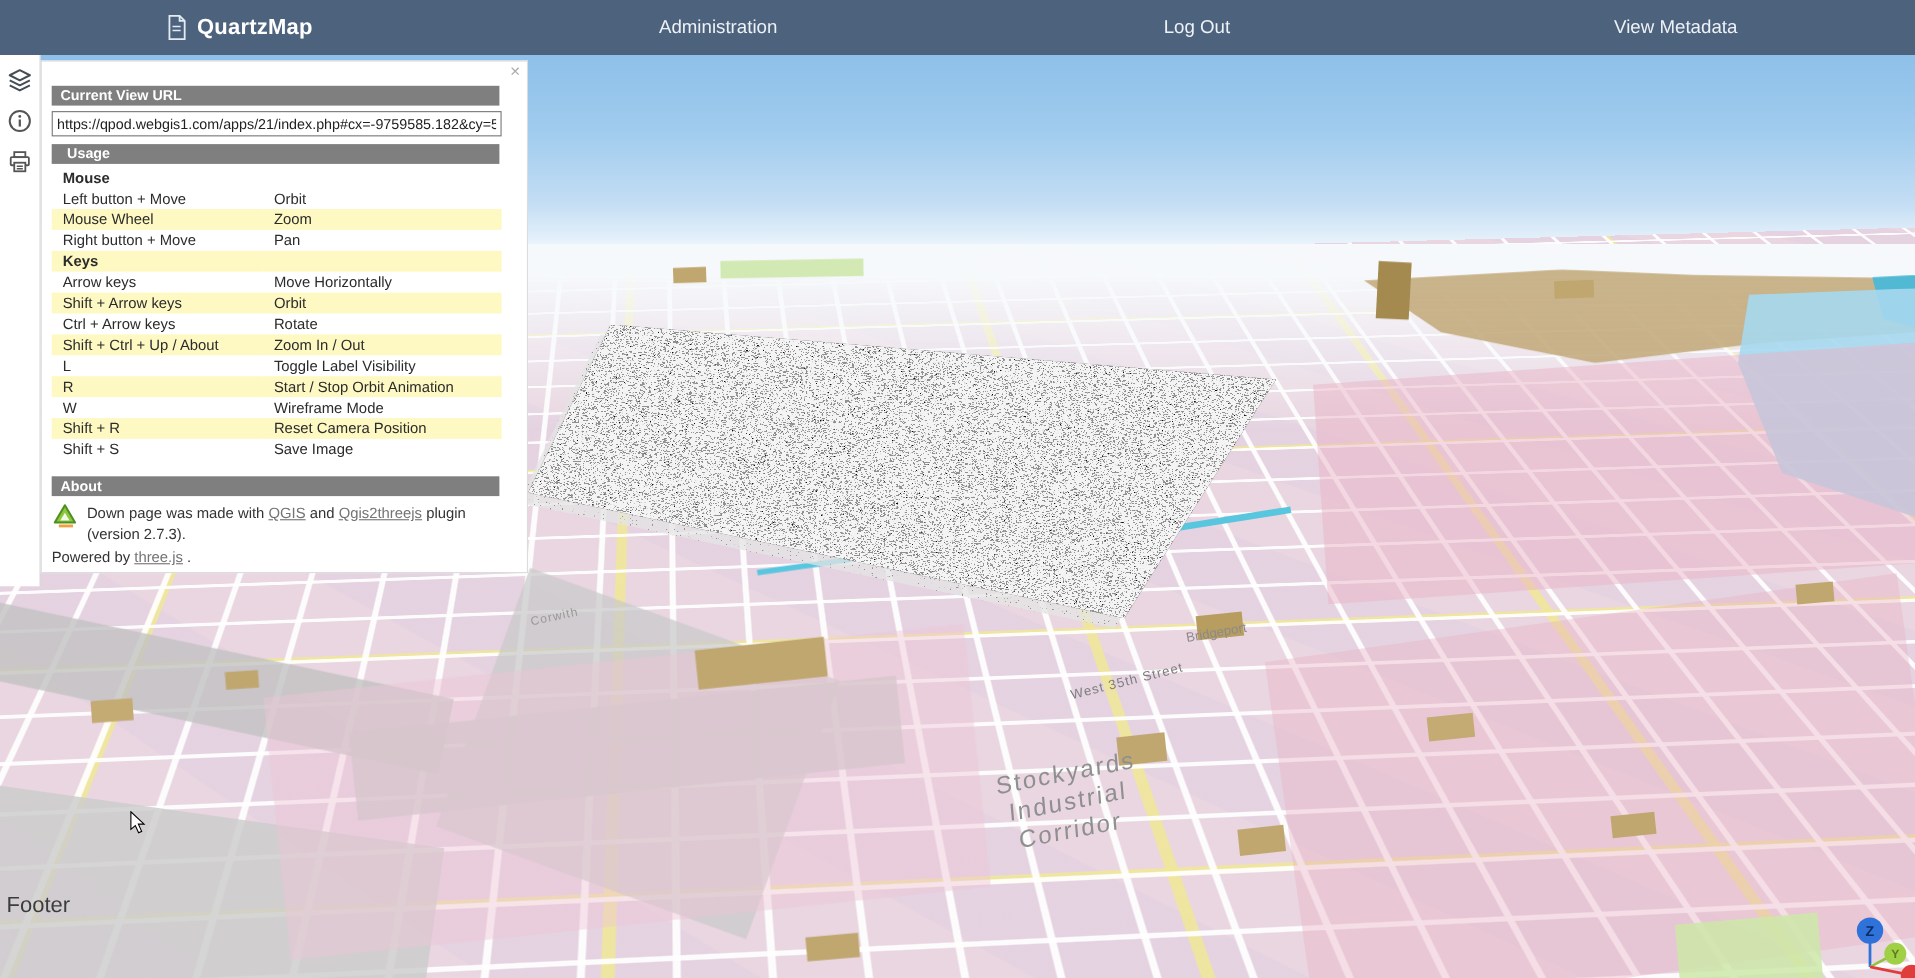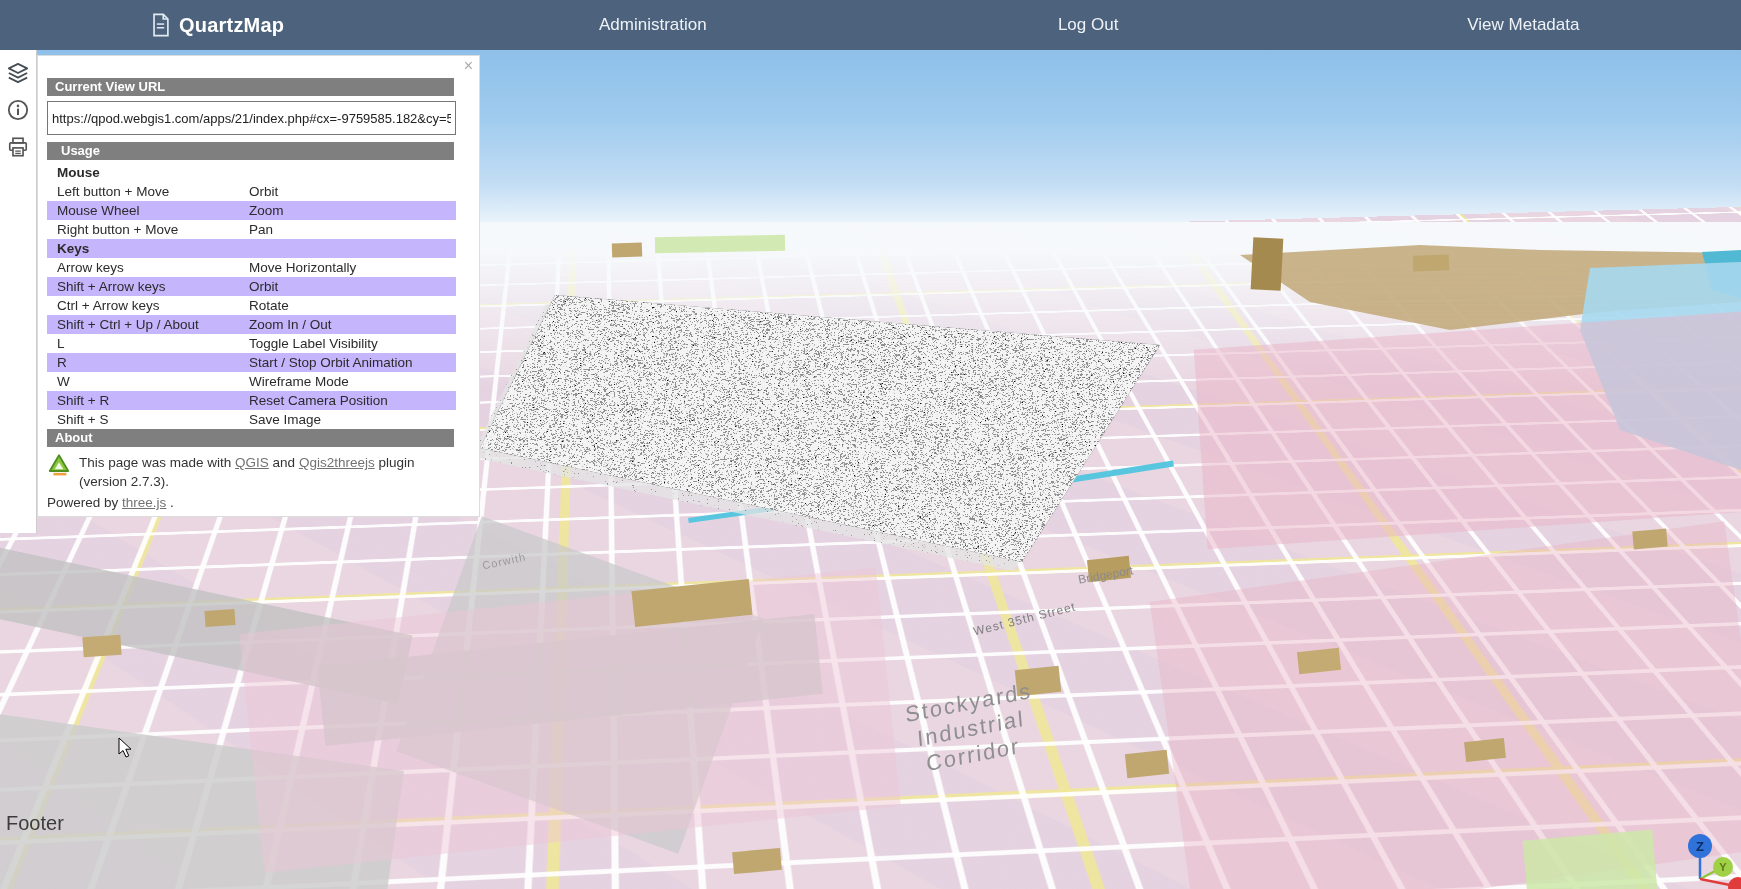"https://qpod.webgis1.com/apps/21/index.p" .url-input { height: 34px -> 23px }
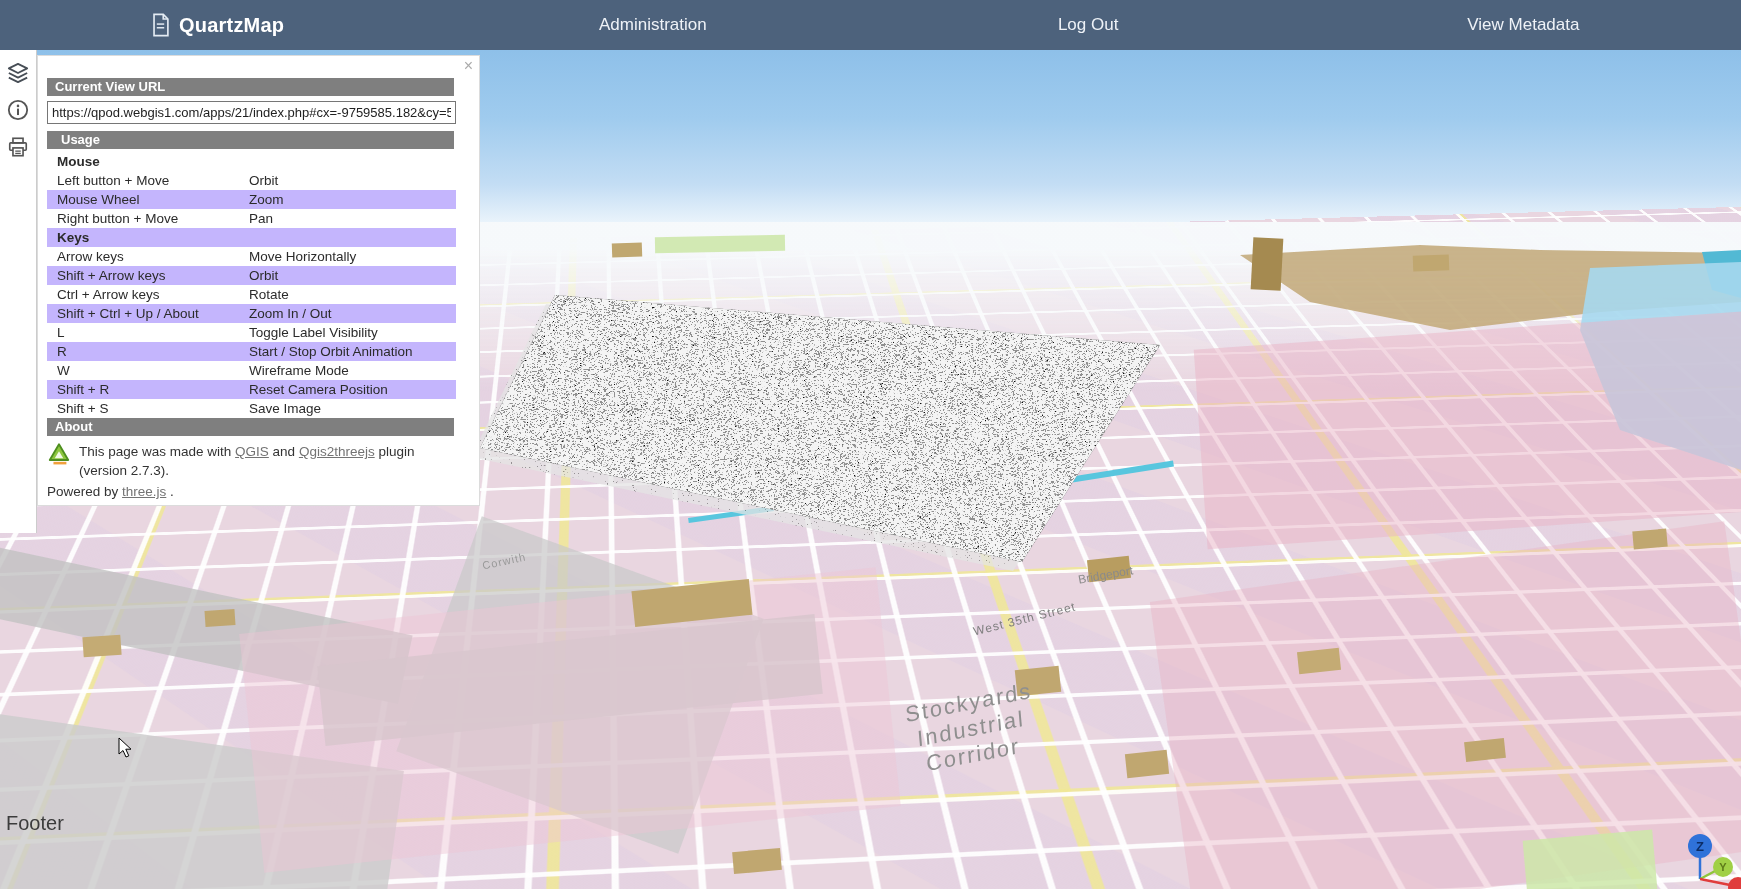"Mouse Wheel" .usage-table tr.shaded { background: #c4b5fd -> #fef9c3 }
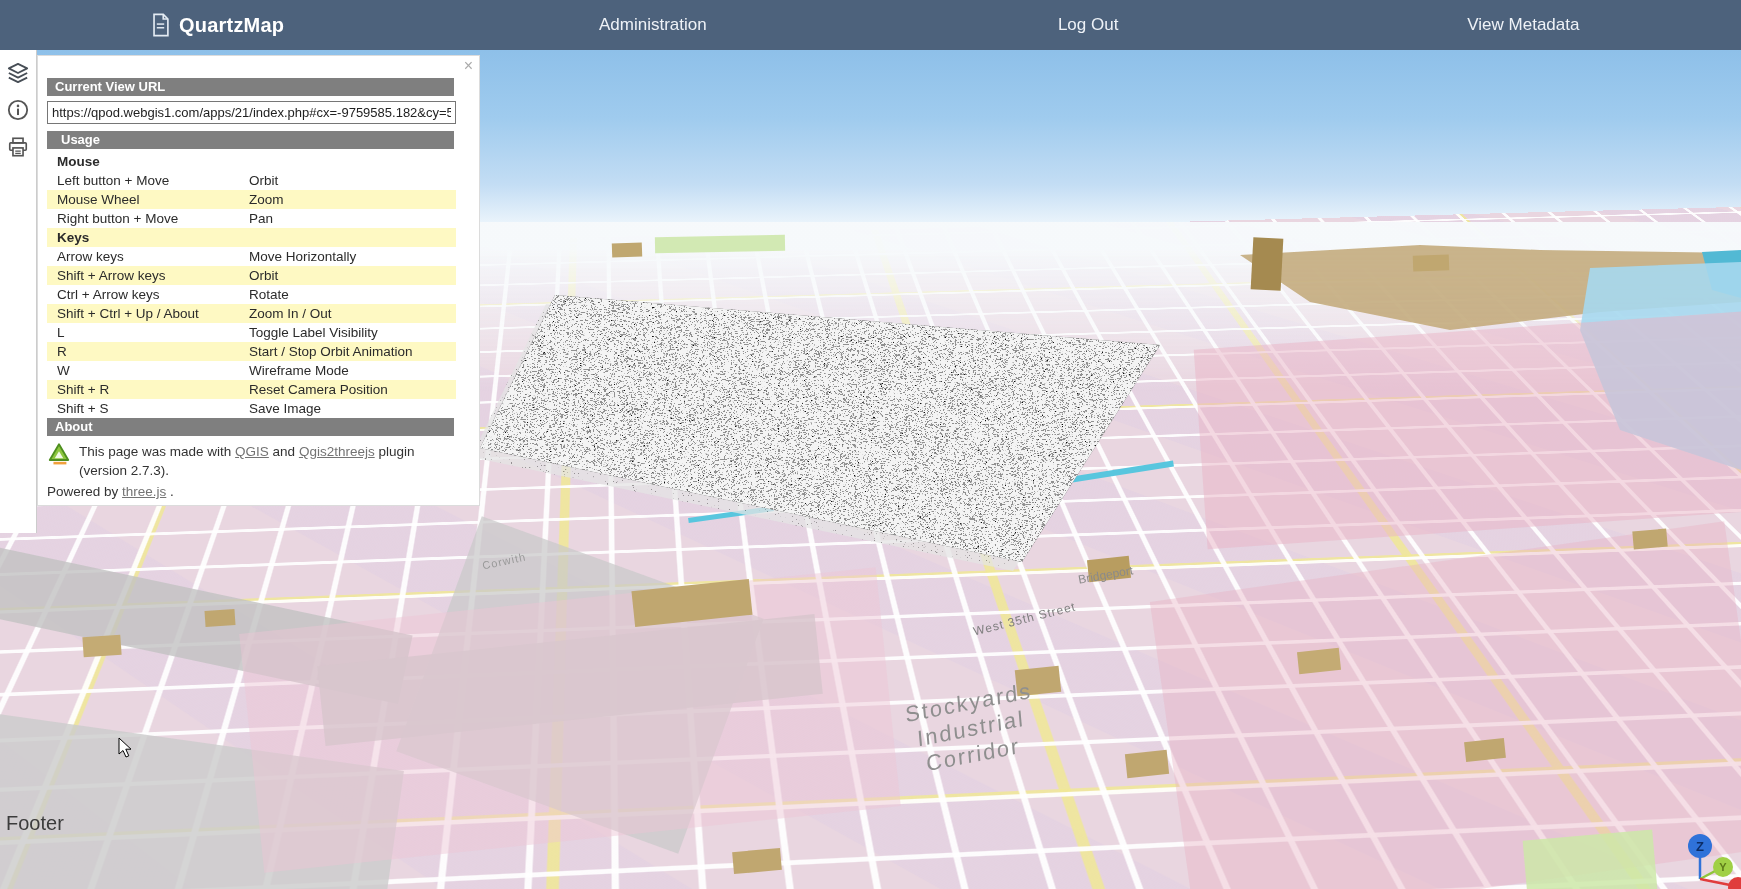"About" .about-bar { margin-top: 0 -> 15px }
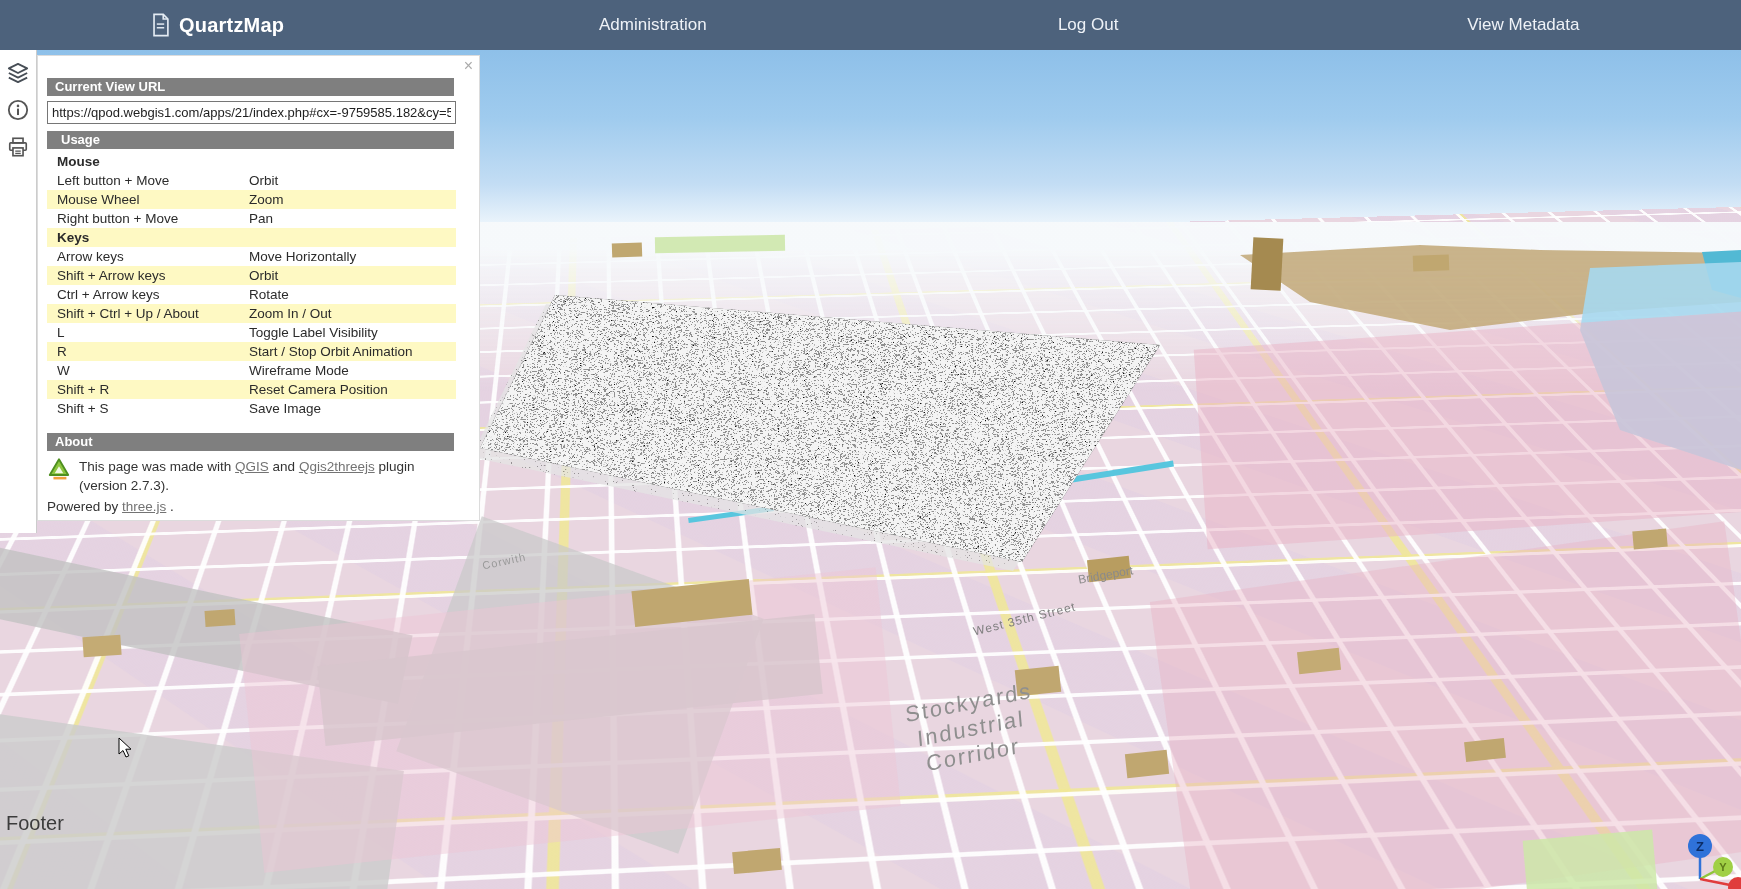"This page was made with" span { text: This -> Down }
